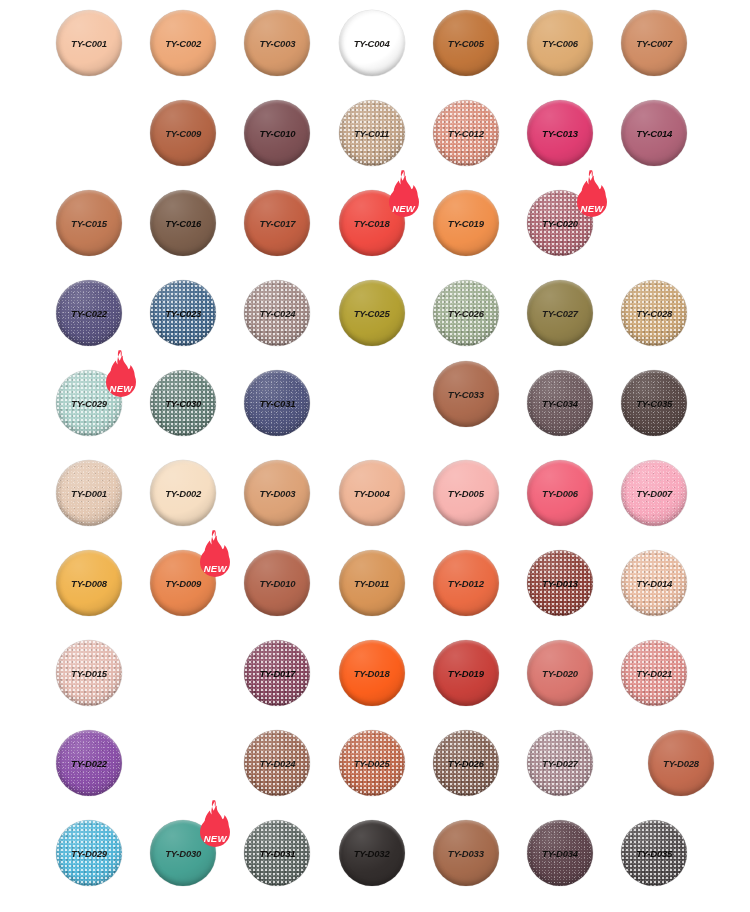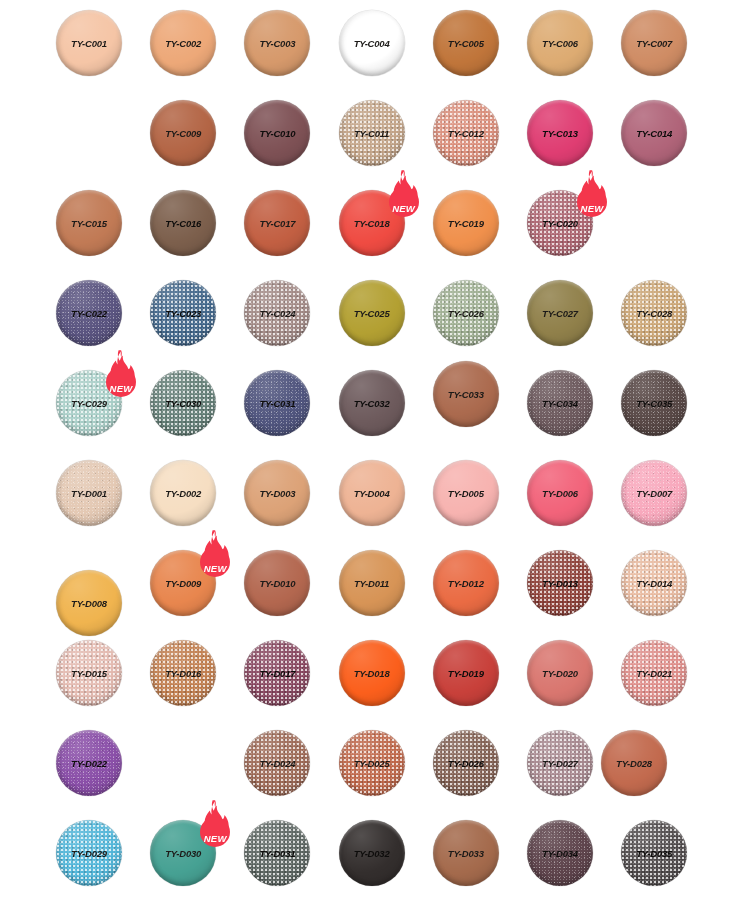"TY-C032" div.swatch { html: <div> <div></div> <span>TY-C032</span> </div> -> none }
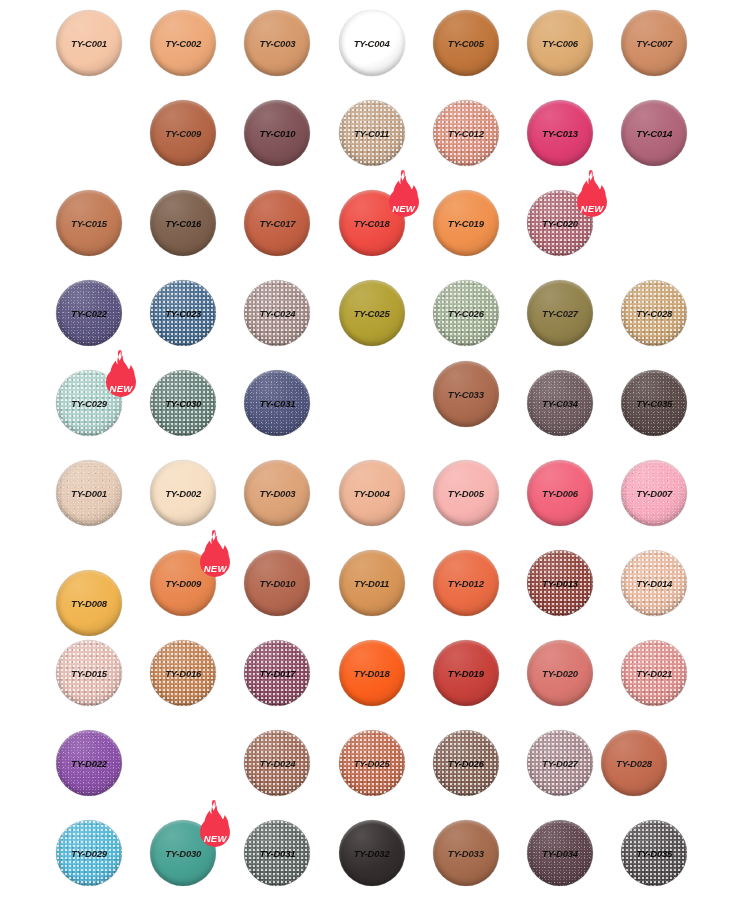"TY-D008" div.swatch { top: 570px -> 550px }
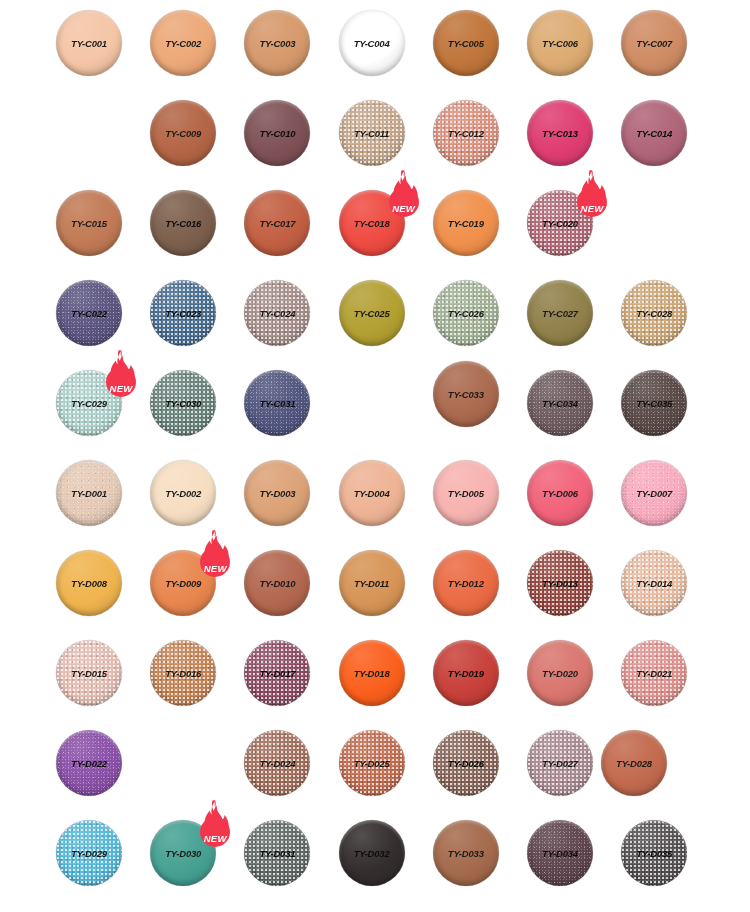"TY-D016" div.swatch { html: <div> <div></div> <span>TY-D016</span> </div> -> none }
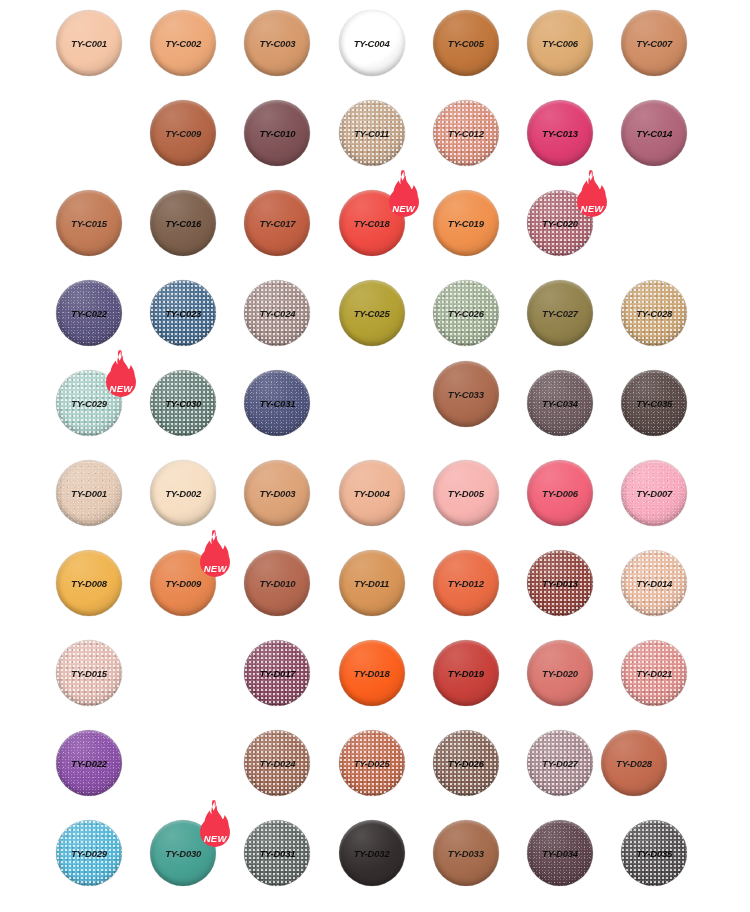"TY-D028" div.swatch { left: 601px -> 648px }
